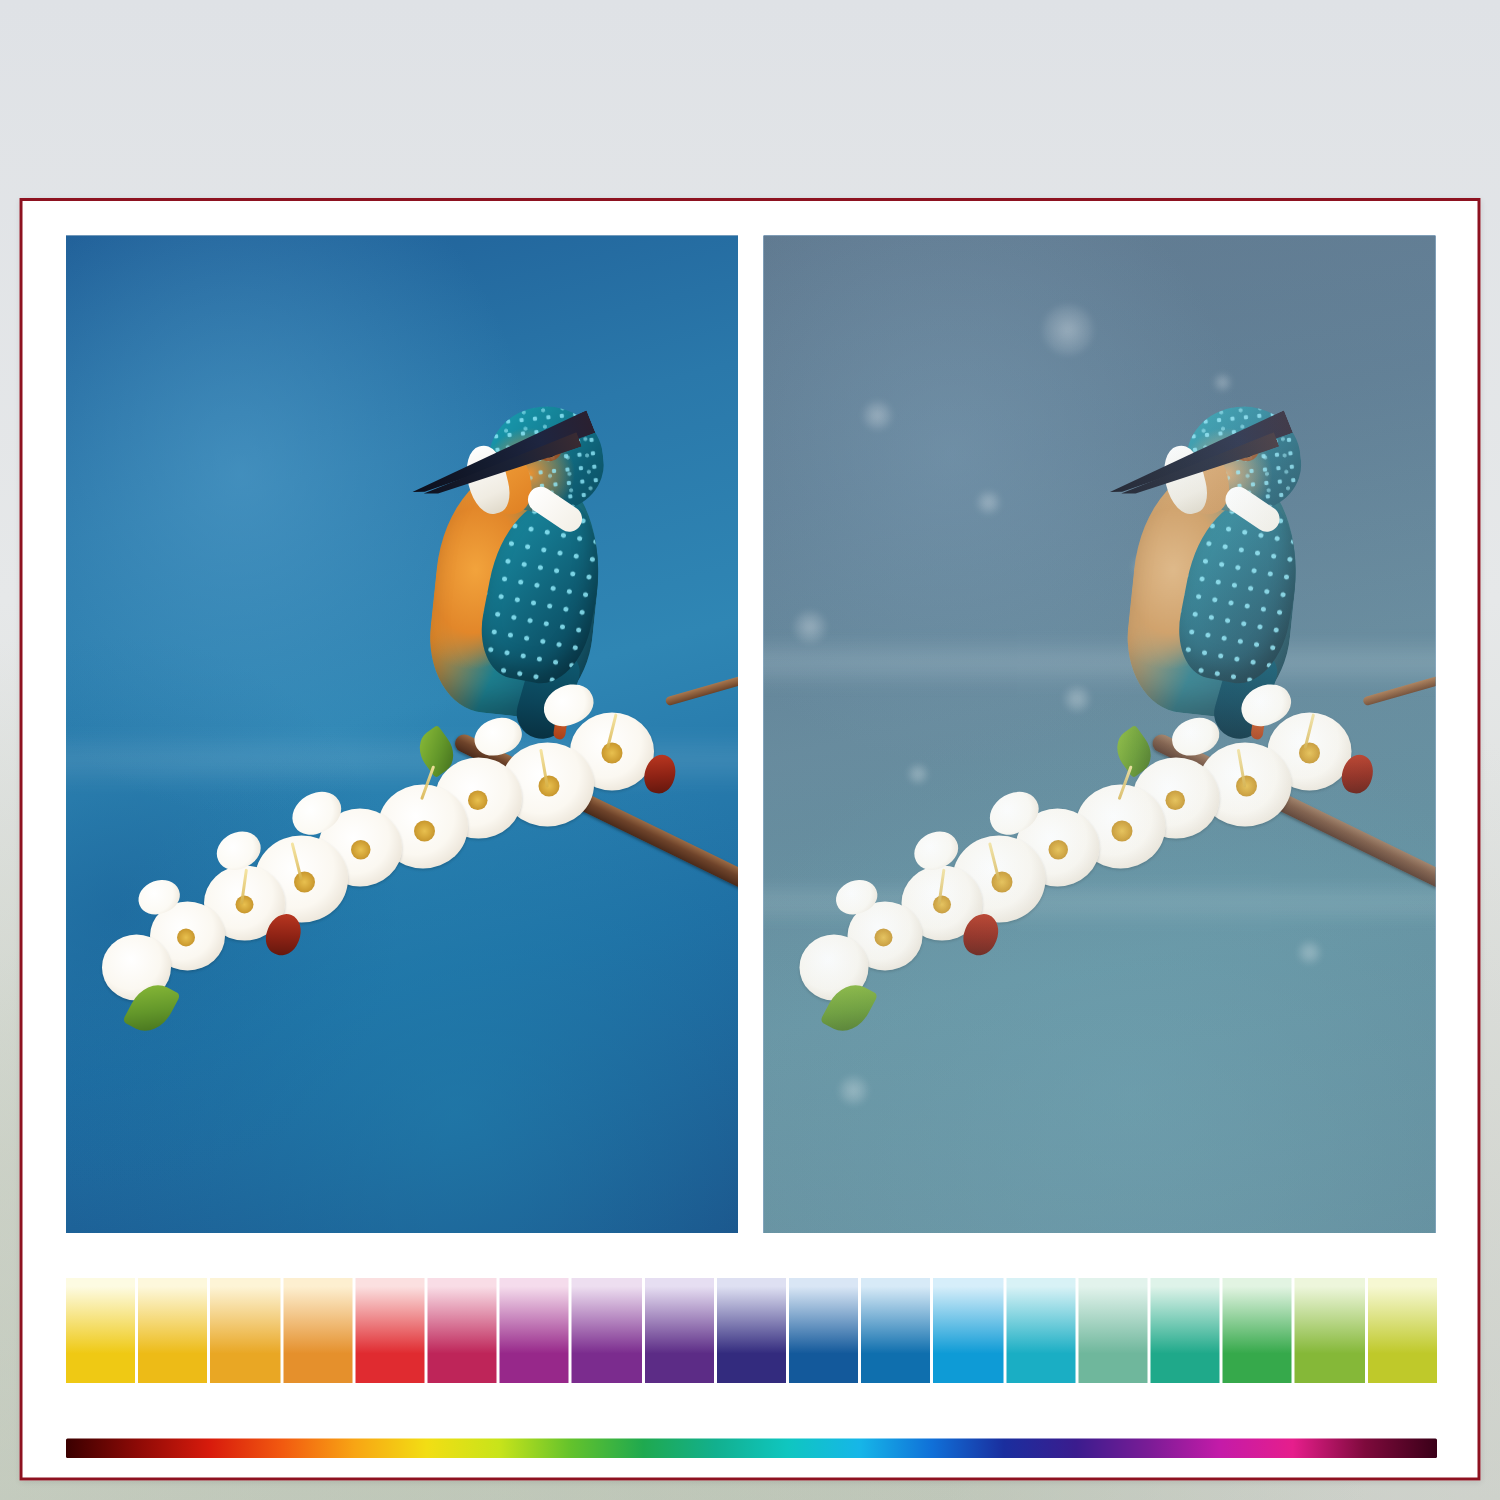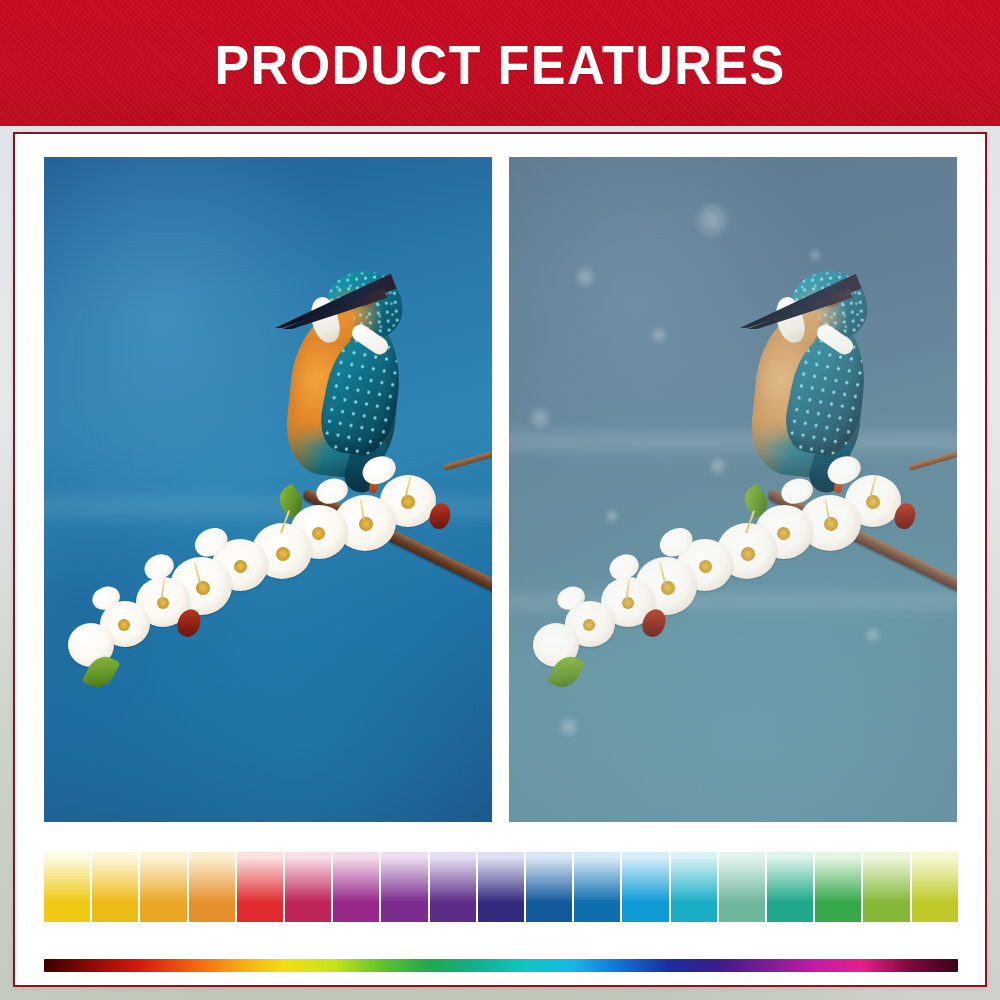"PRODUCT FEATURES" div { html: <div> <div>PRODUCT FEATURES</div> </div> -> none }
